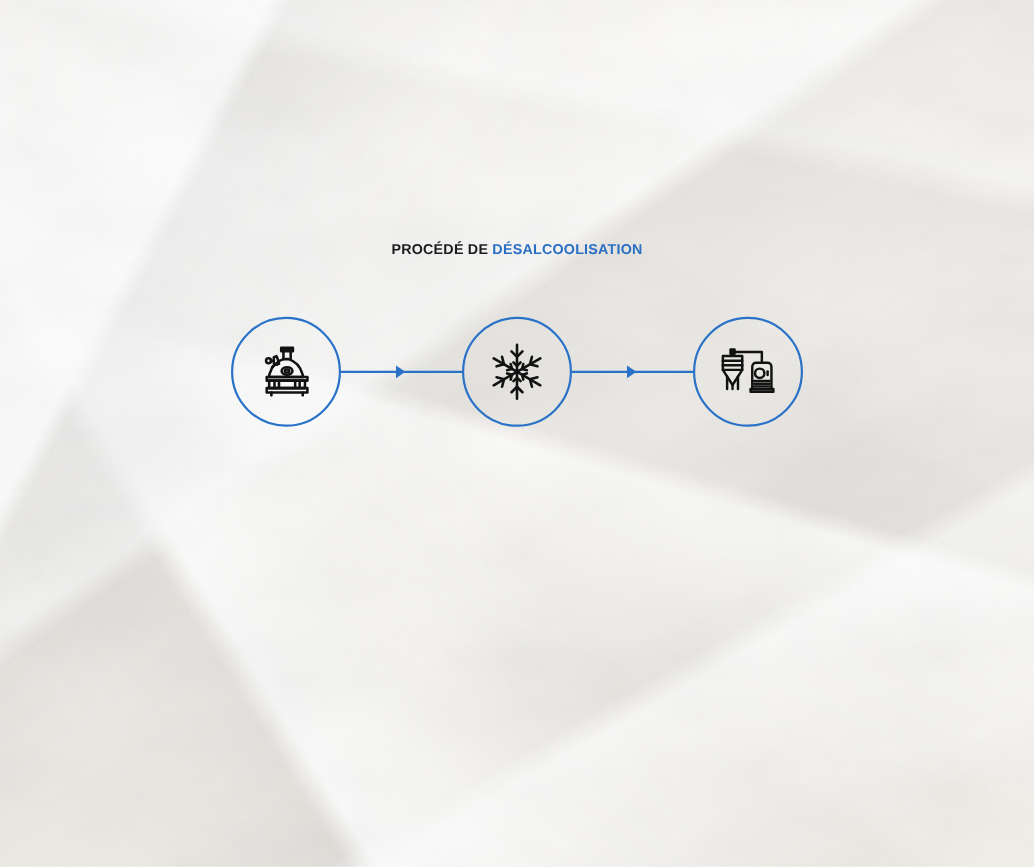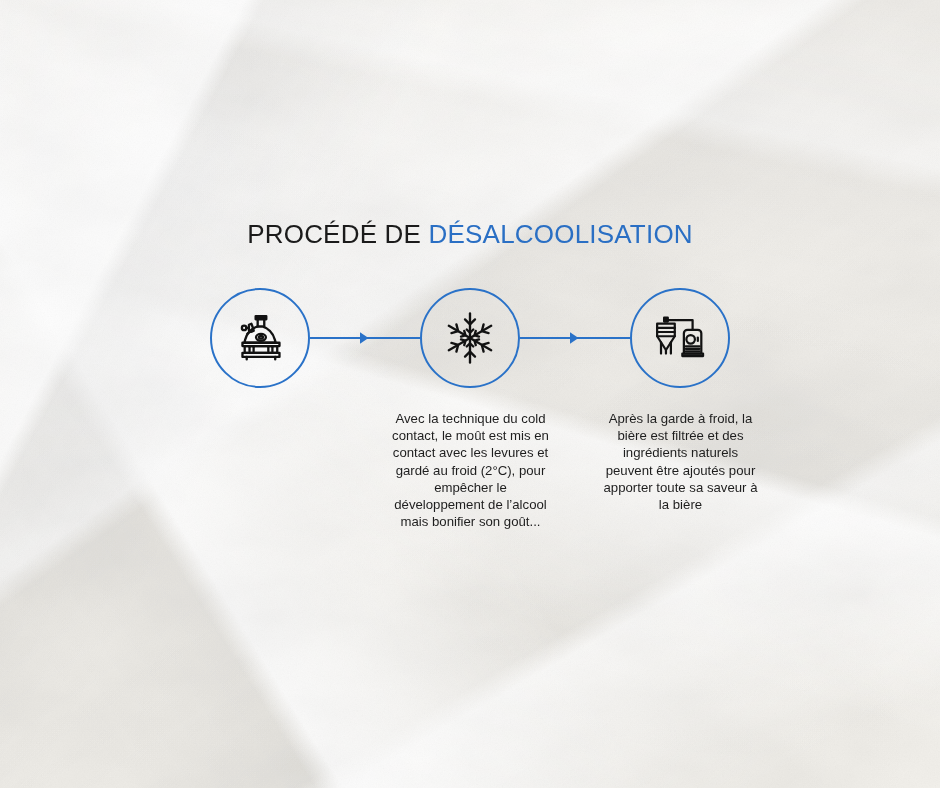"PROCÉDÉ DE DÉSALCOOLISATION" #diagram-title { font-size: 26px -> 13px; font-weight: normal -> bold }
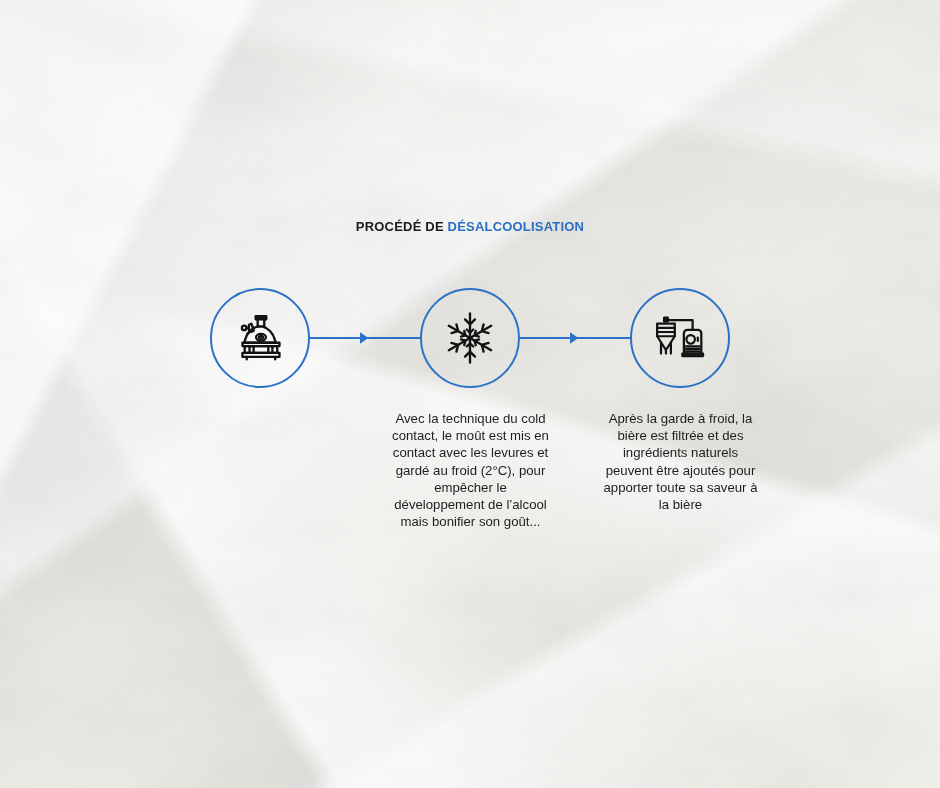"Avec la technique du cold" div.caption { html: <div>Avec la technique du cold contact, le moût est mis en contact avec les levures et gardé au froid (2°C), pour empêcher le développement de l’alcool mais bonifier son goût...</div> -> none }
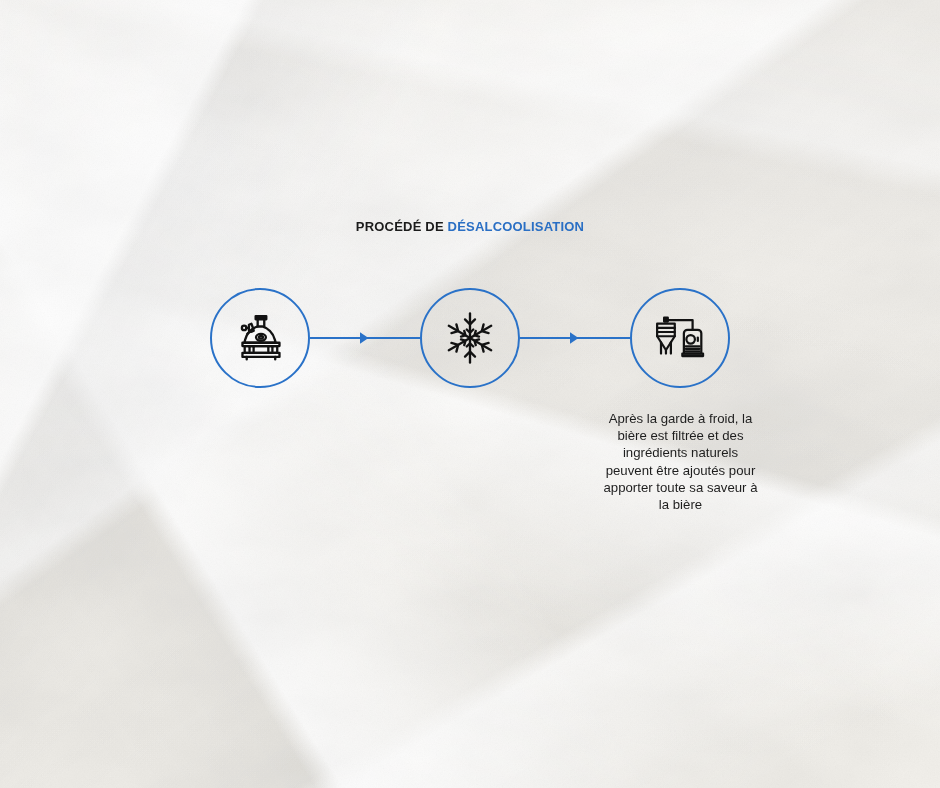"Après la garde à froid," div.caption { html: <div>Après la garde à froid, la bière est filtrée et des ingrédients naturels peuvent être ajoutés pour apporter toute sa saveur à la bière</div> -> none }
